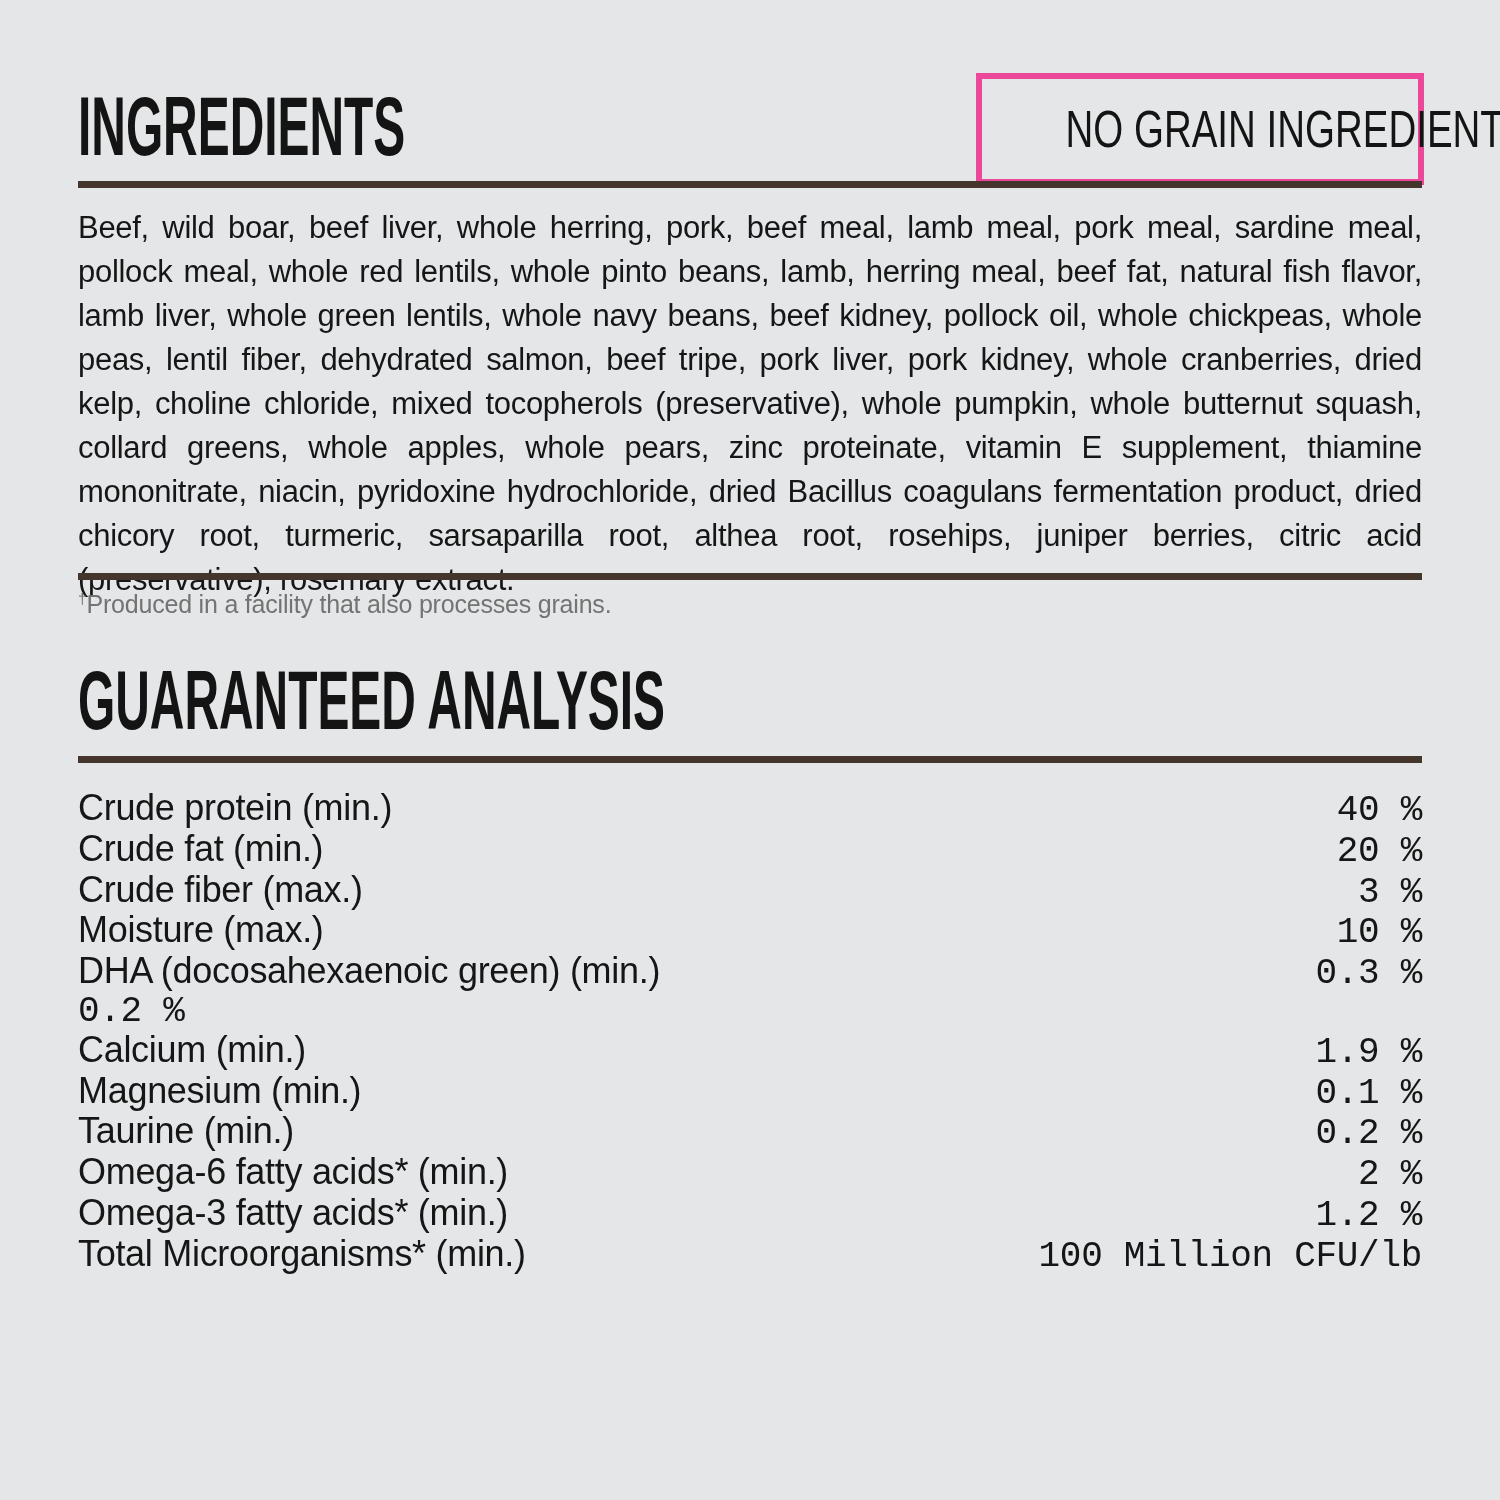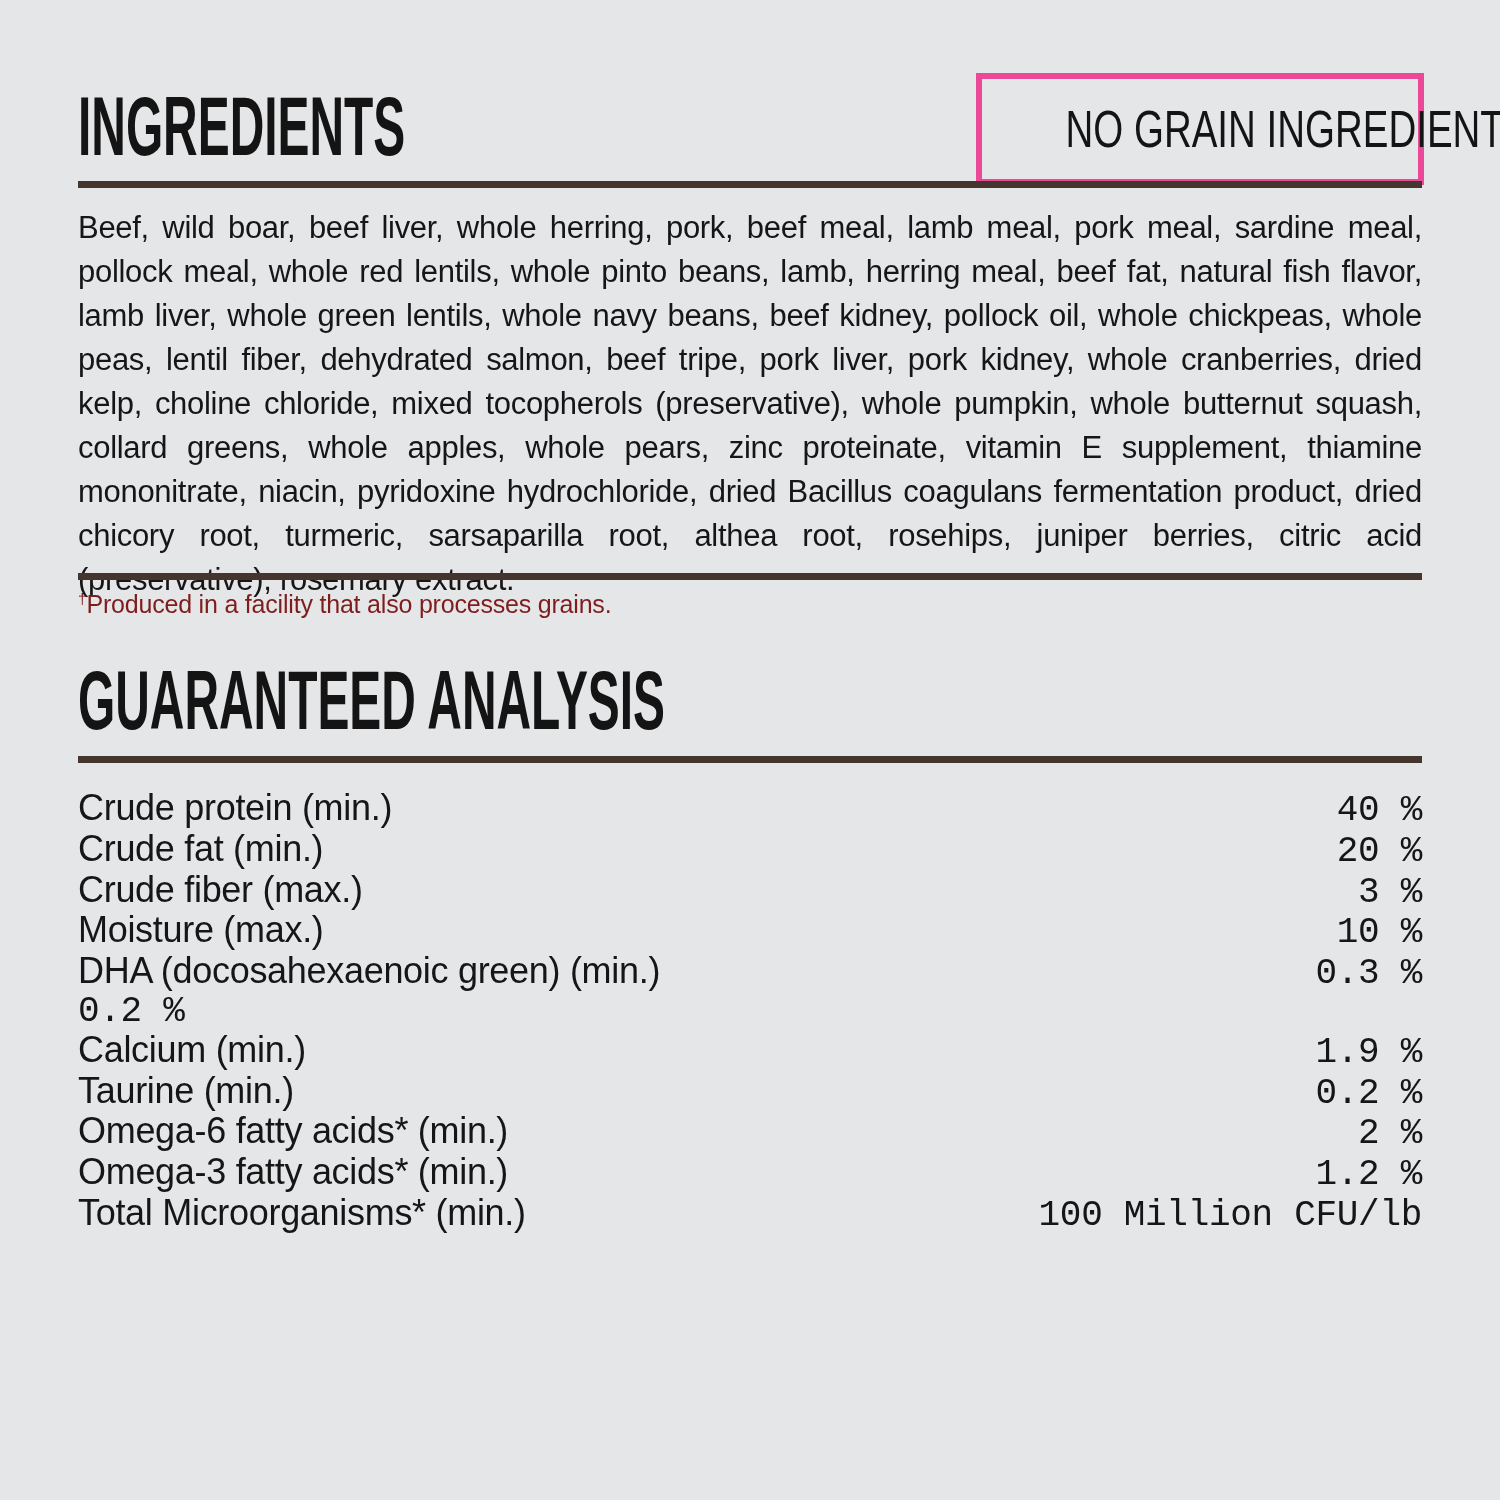"†Produced in a facility that" .footnote { color: #7f1d1d -> #737373 }
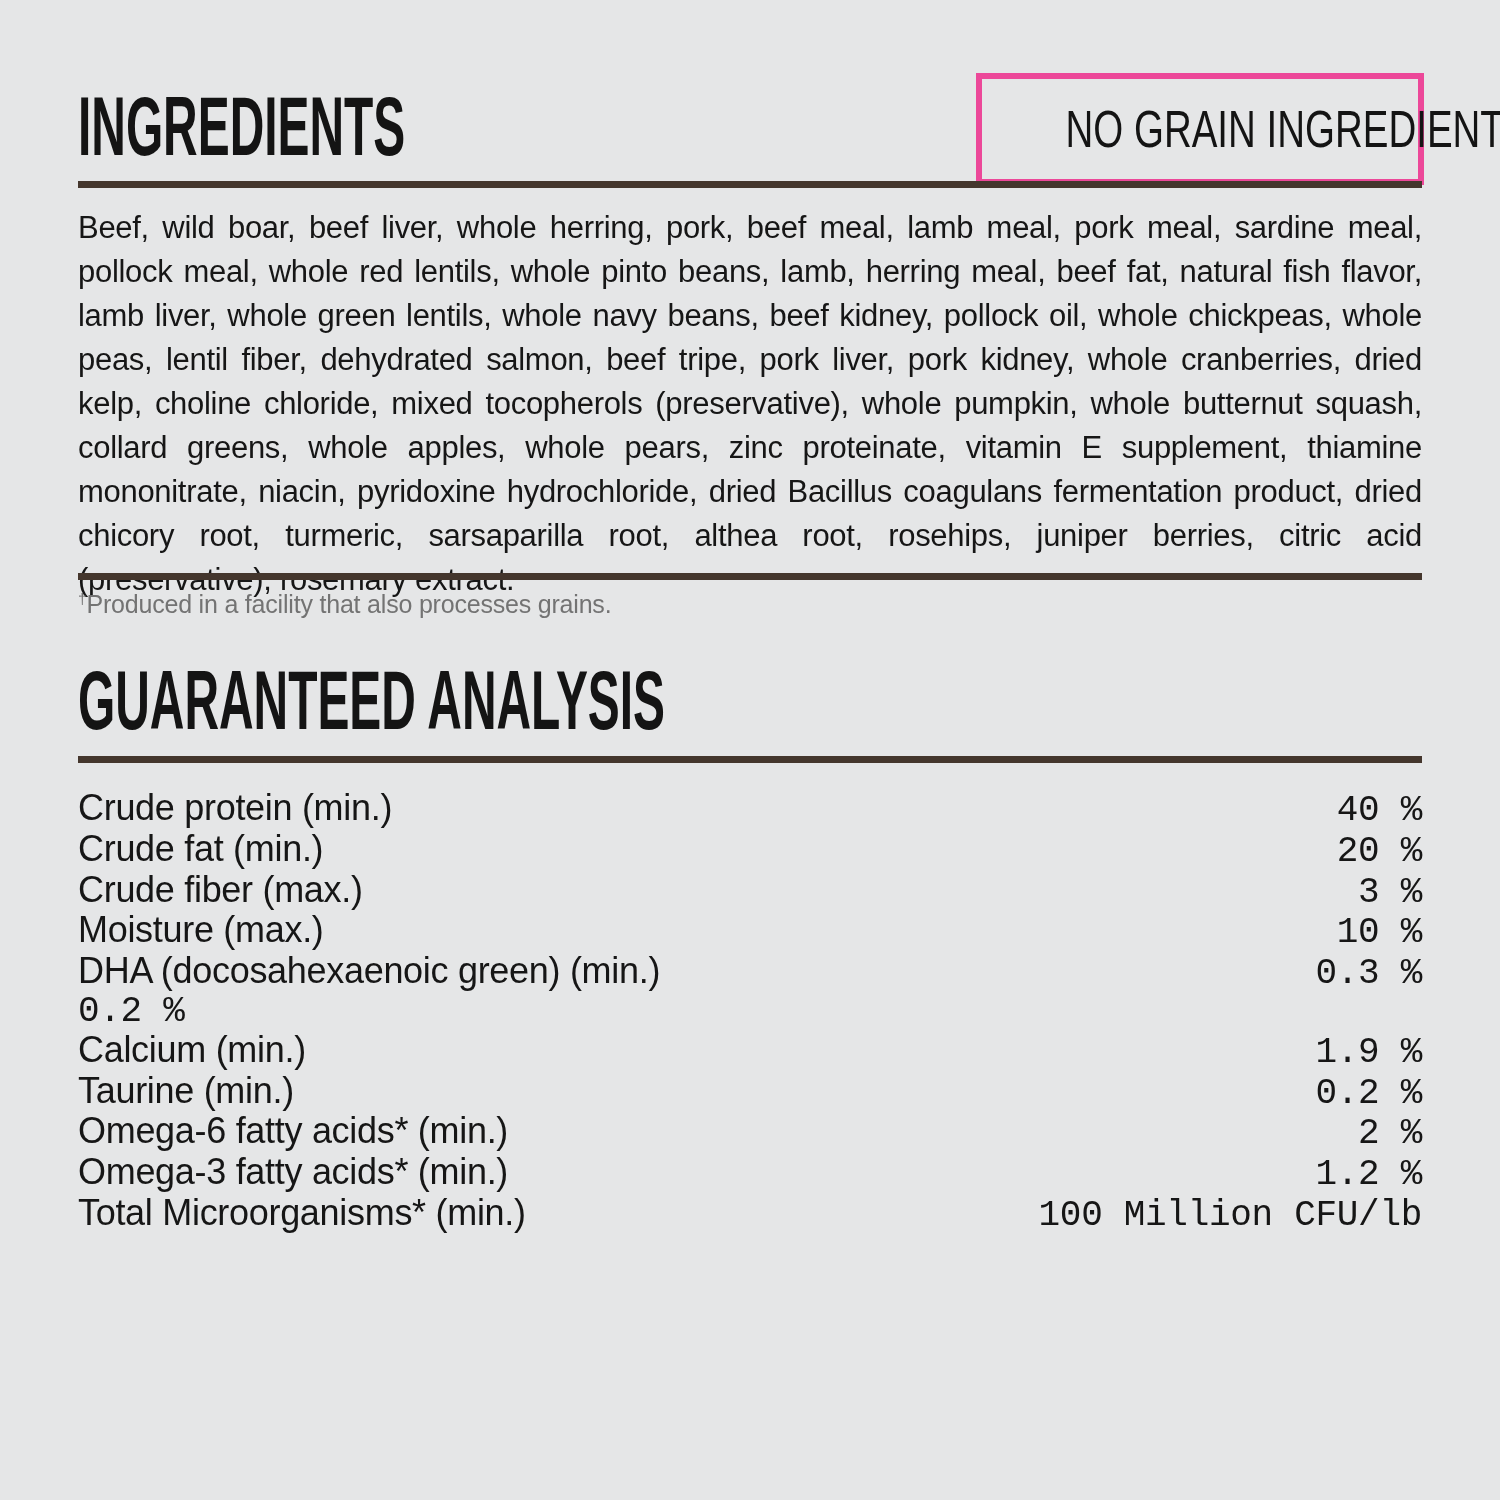"Magnesium (min.)" div.analysis-row { html: none -> <div> <span>Magnesium (min.)</span> <span>0.1 %</span> </div> }
